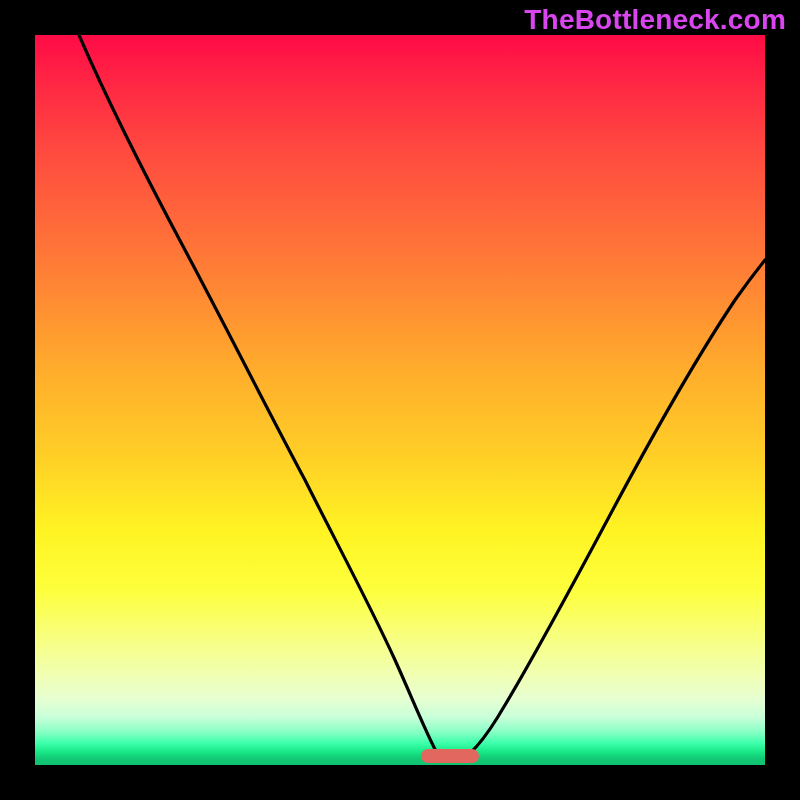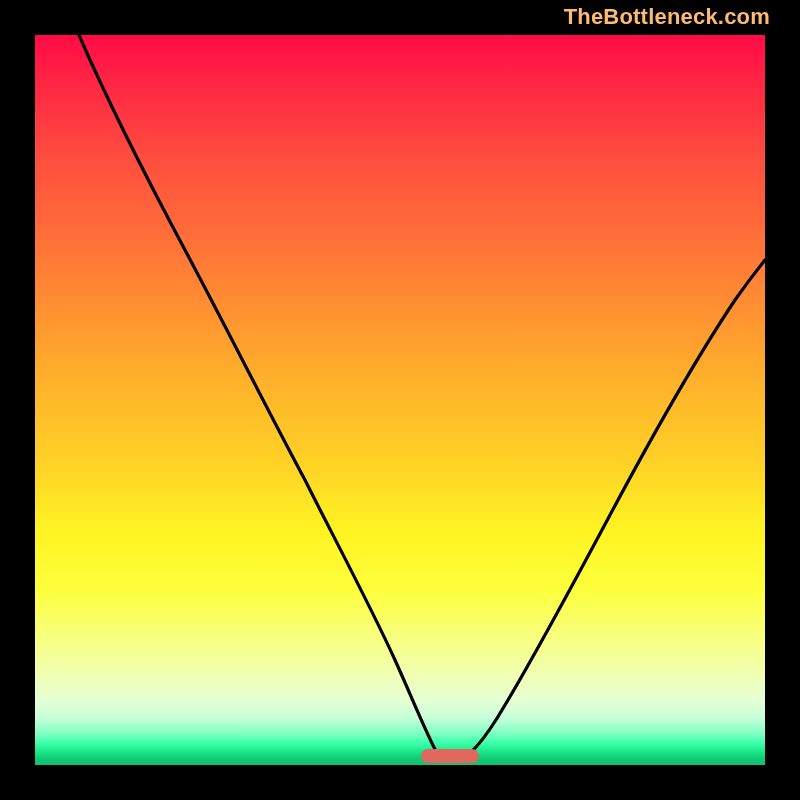"TheBottleneck.com" .watermark { color: #fdba74 -> #d946ef; font-size: 22px -> 28px; right: 30px -> 14px }
